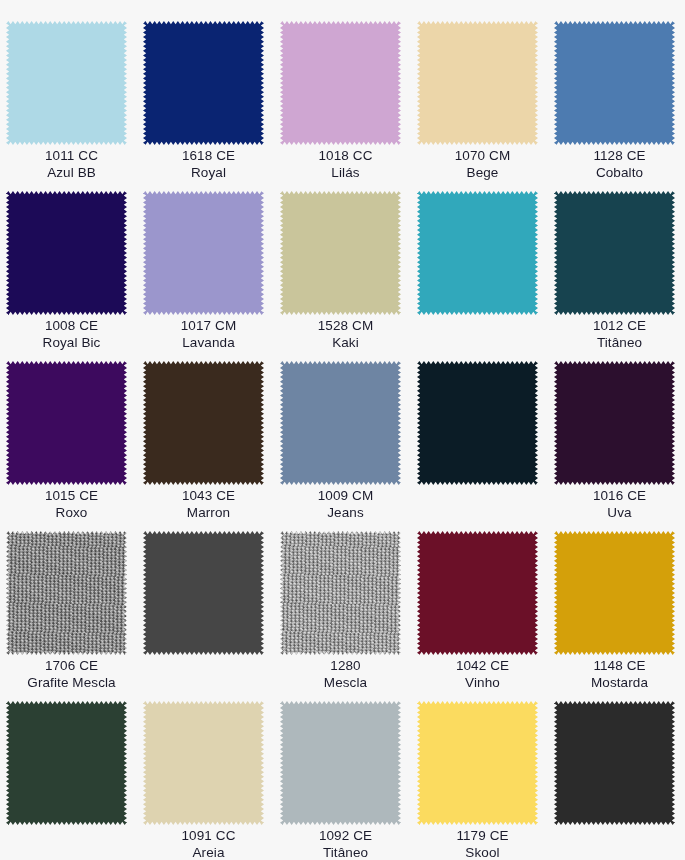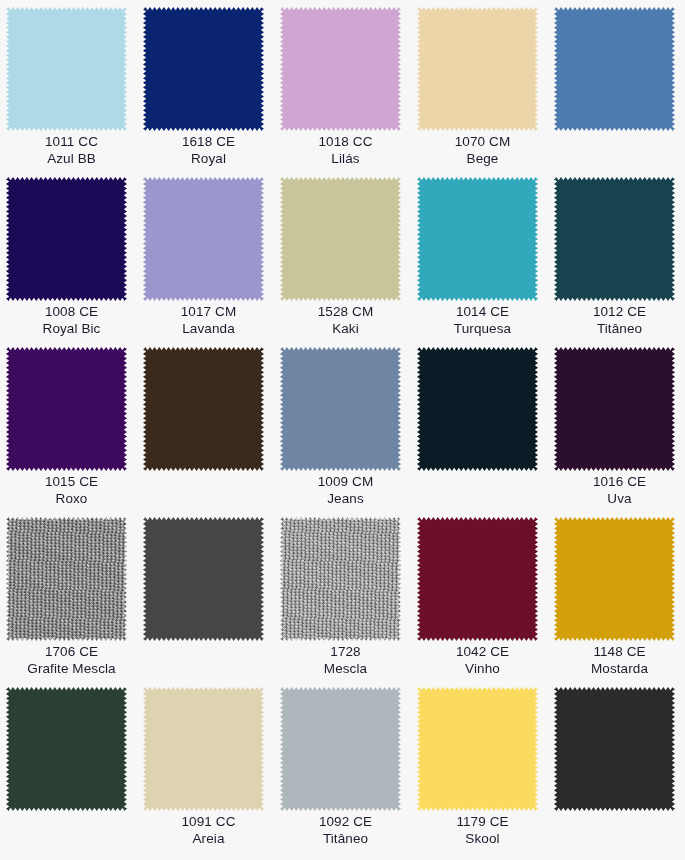"1011 CC" #swatch-grid { padding: 7px 0 0 6px -> 21px 0 0 6px }
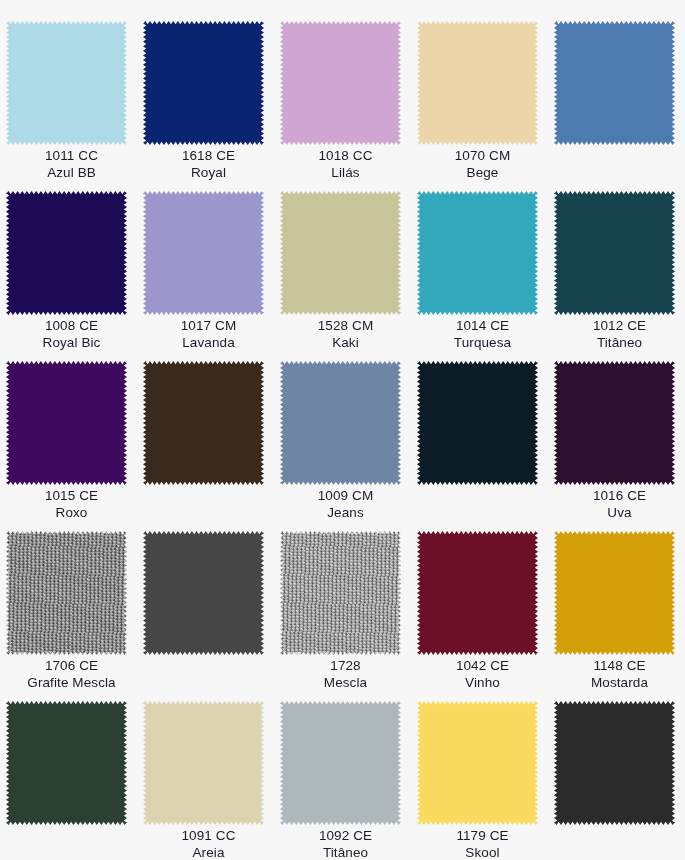"1128 CE" div.swatch-caption { html: none -> <div> <span>1128 CE</span> <span>Cobalto</span> </div> }
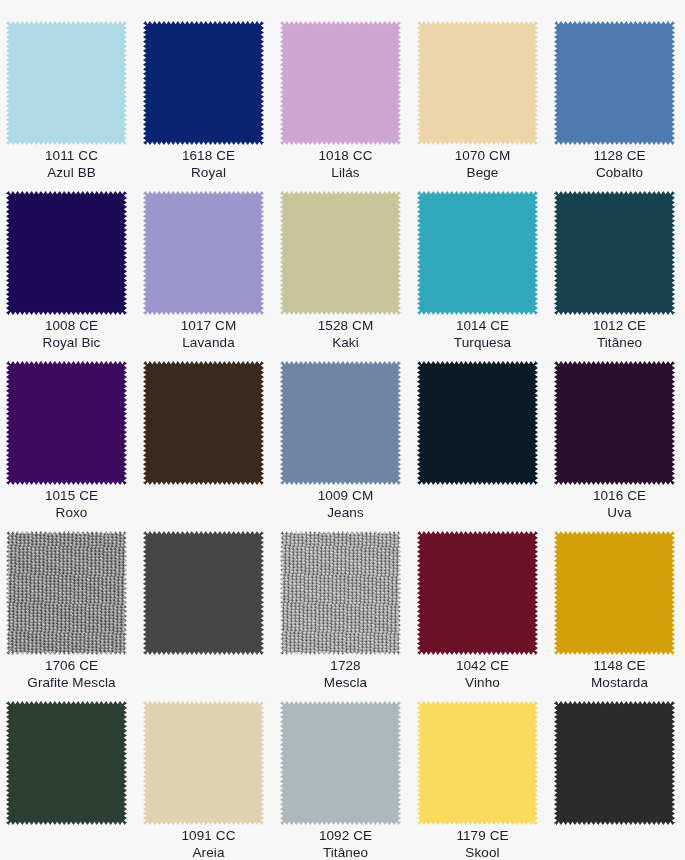"1014 CE" div.swatch-caption { html: <div> <span>1014 CE</span> <span>Turquesa</span> </div> -> none }
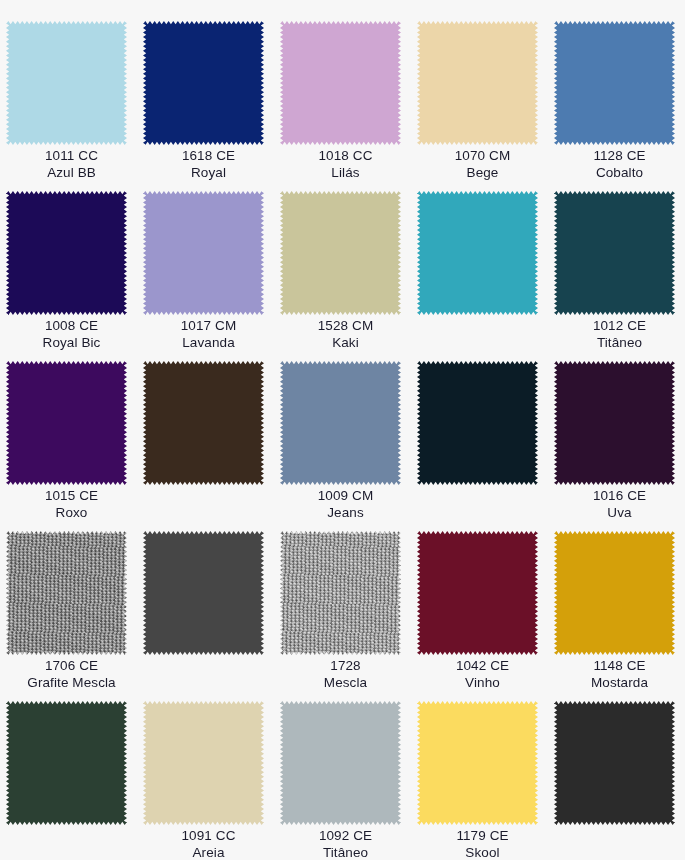"1043 CE" div.swatch-caption { html: none -> <div> <span>1043 CE</span> <span>Marron</span> </div> }
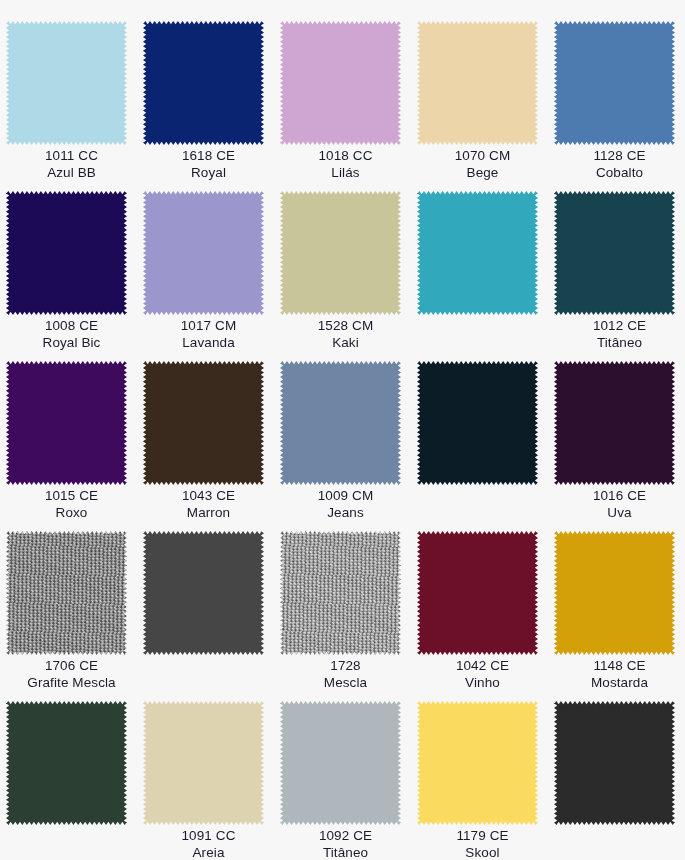"1728" span.swatch-code { text: 1728 -> 1280 }
